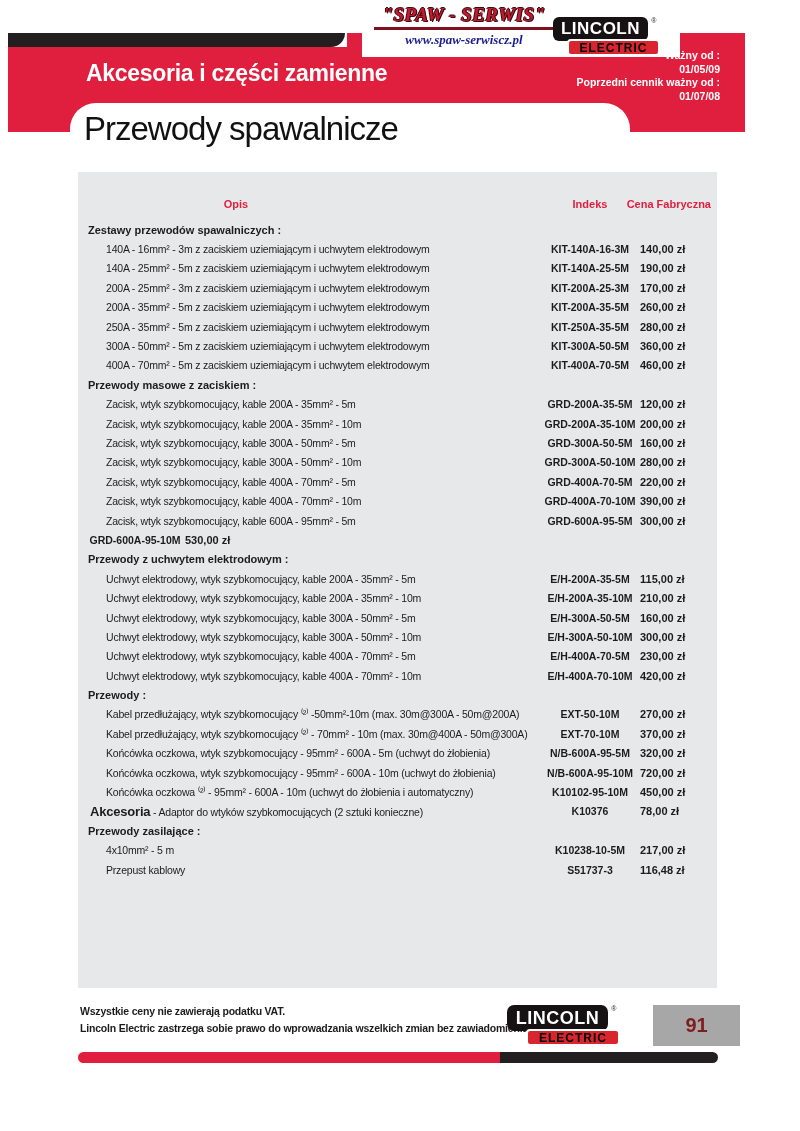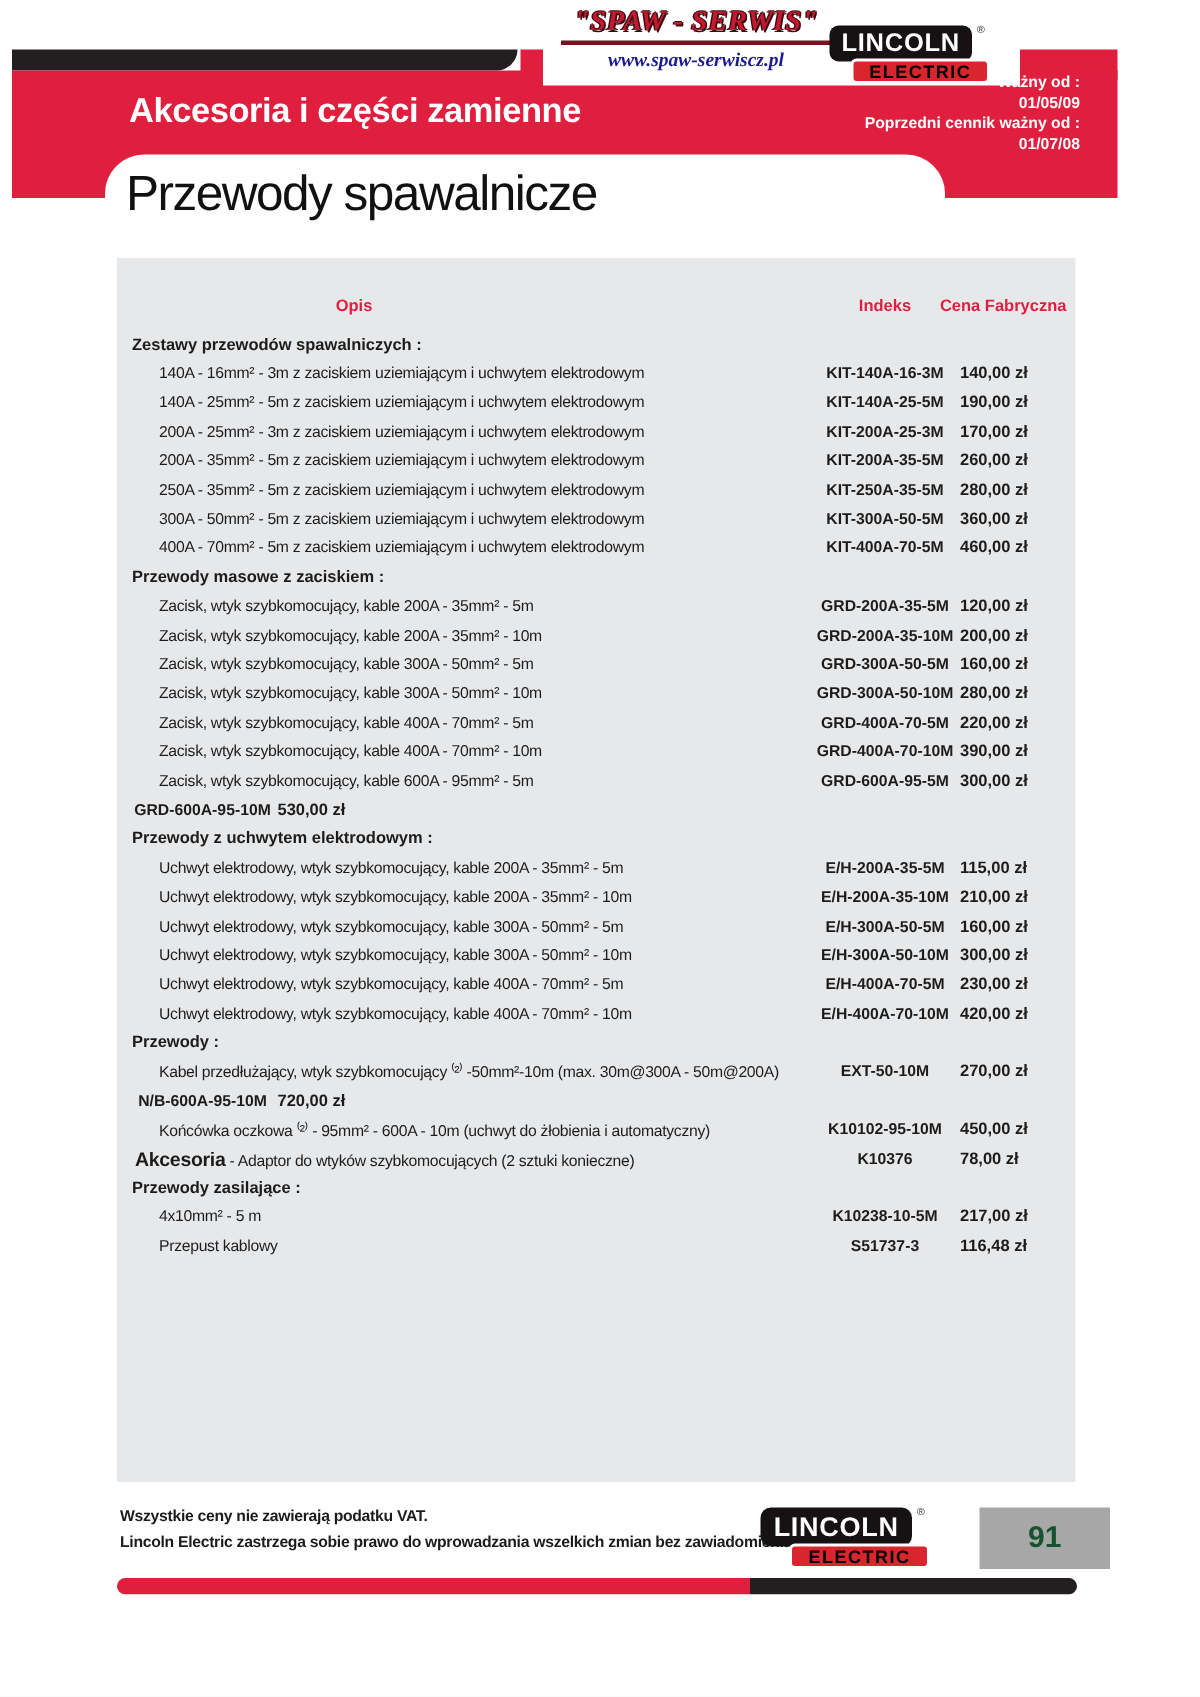"Kabel przedłużający, wtyk szybkomocujący ⁽²⁾ -" div.trow { html: none -> <div> <div>Kabel przedłużający, wtyk szybkomocujący ⁽²⁾ - 70mm² - 10m (max. 30m@400A - 50m@300A)</div> <div>EXT-70-10M</div> <div>370,00 zł</div> </div> }
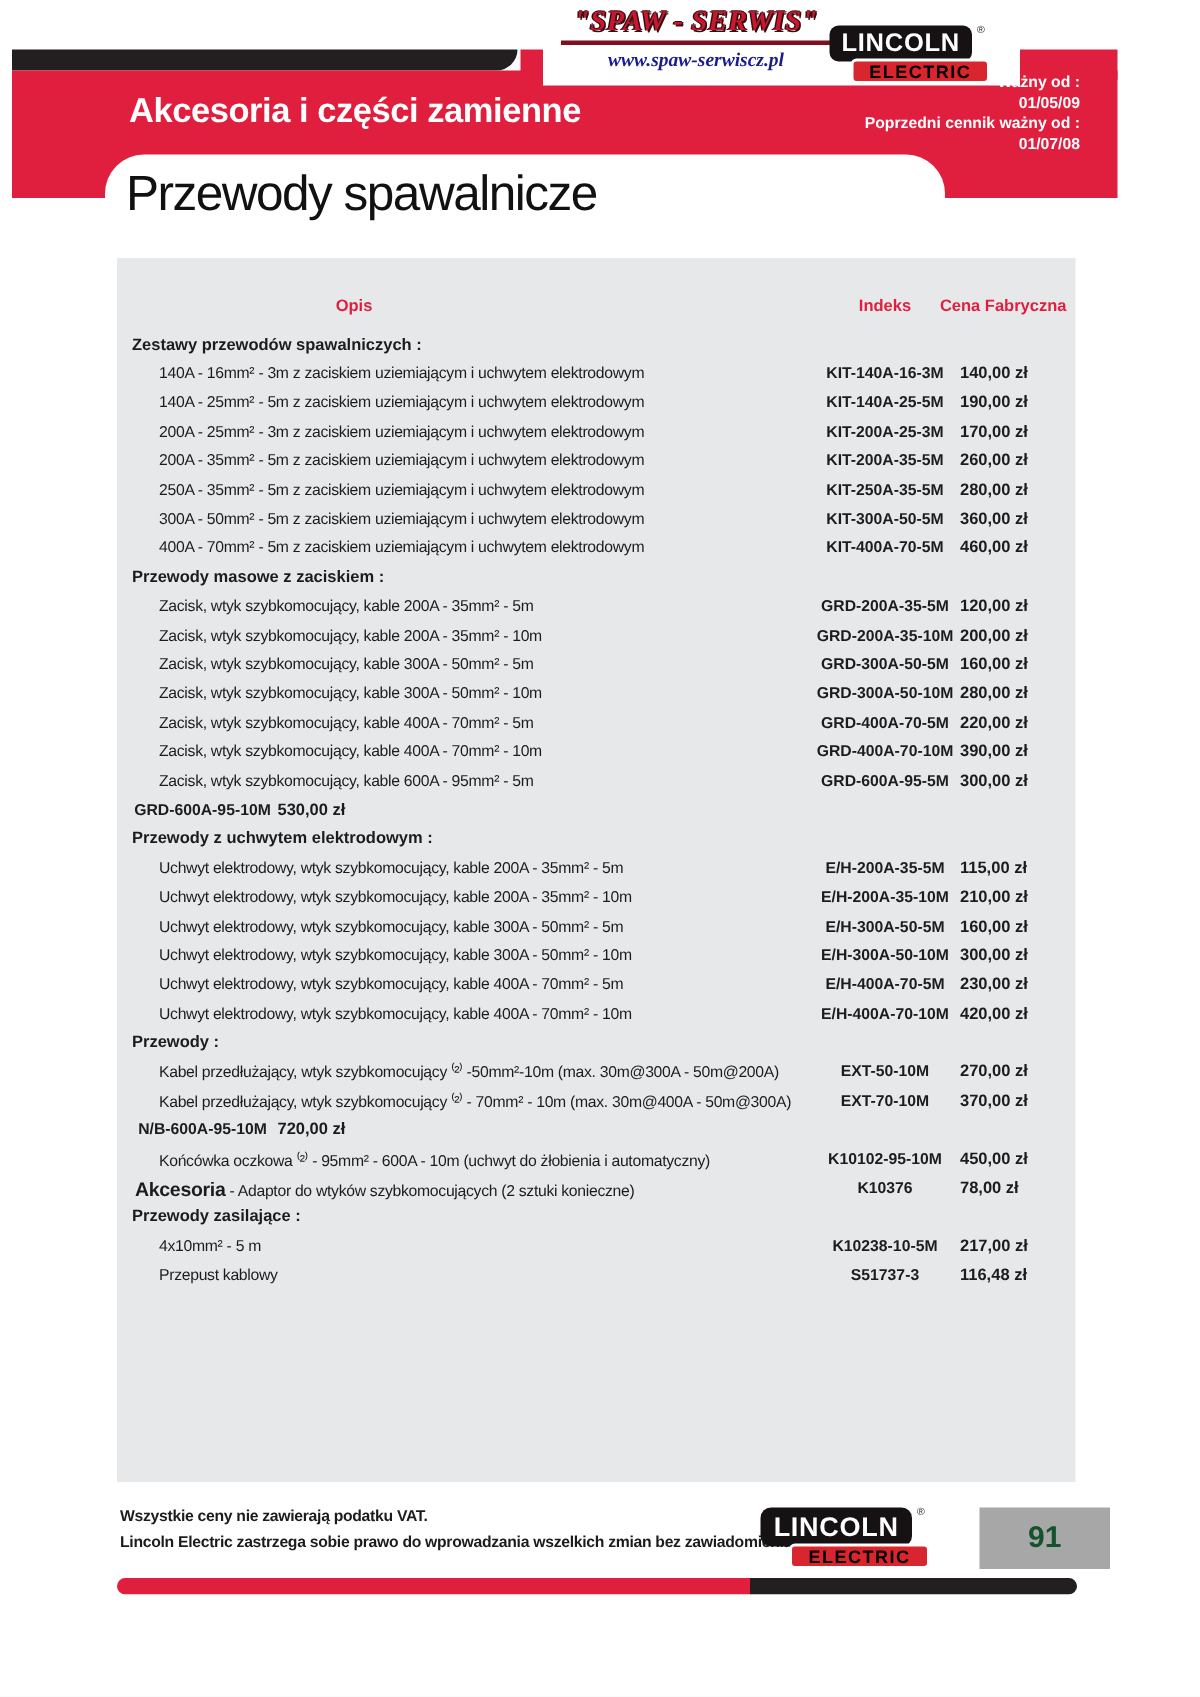"Końcówka oczkowa, wtyk szybkomocujący - 95mm² - 600A - 5m" div.trow { html: none -> <div> <div>Końcówka oczkowa, wtyk szybkomocujący - 95mm² - 600A - 5m (uchwyt do żłobienia)</div> <div>N/B-600A-95-5M</div> <div>320,00 zł</div> </div> }
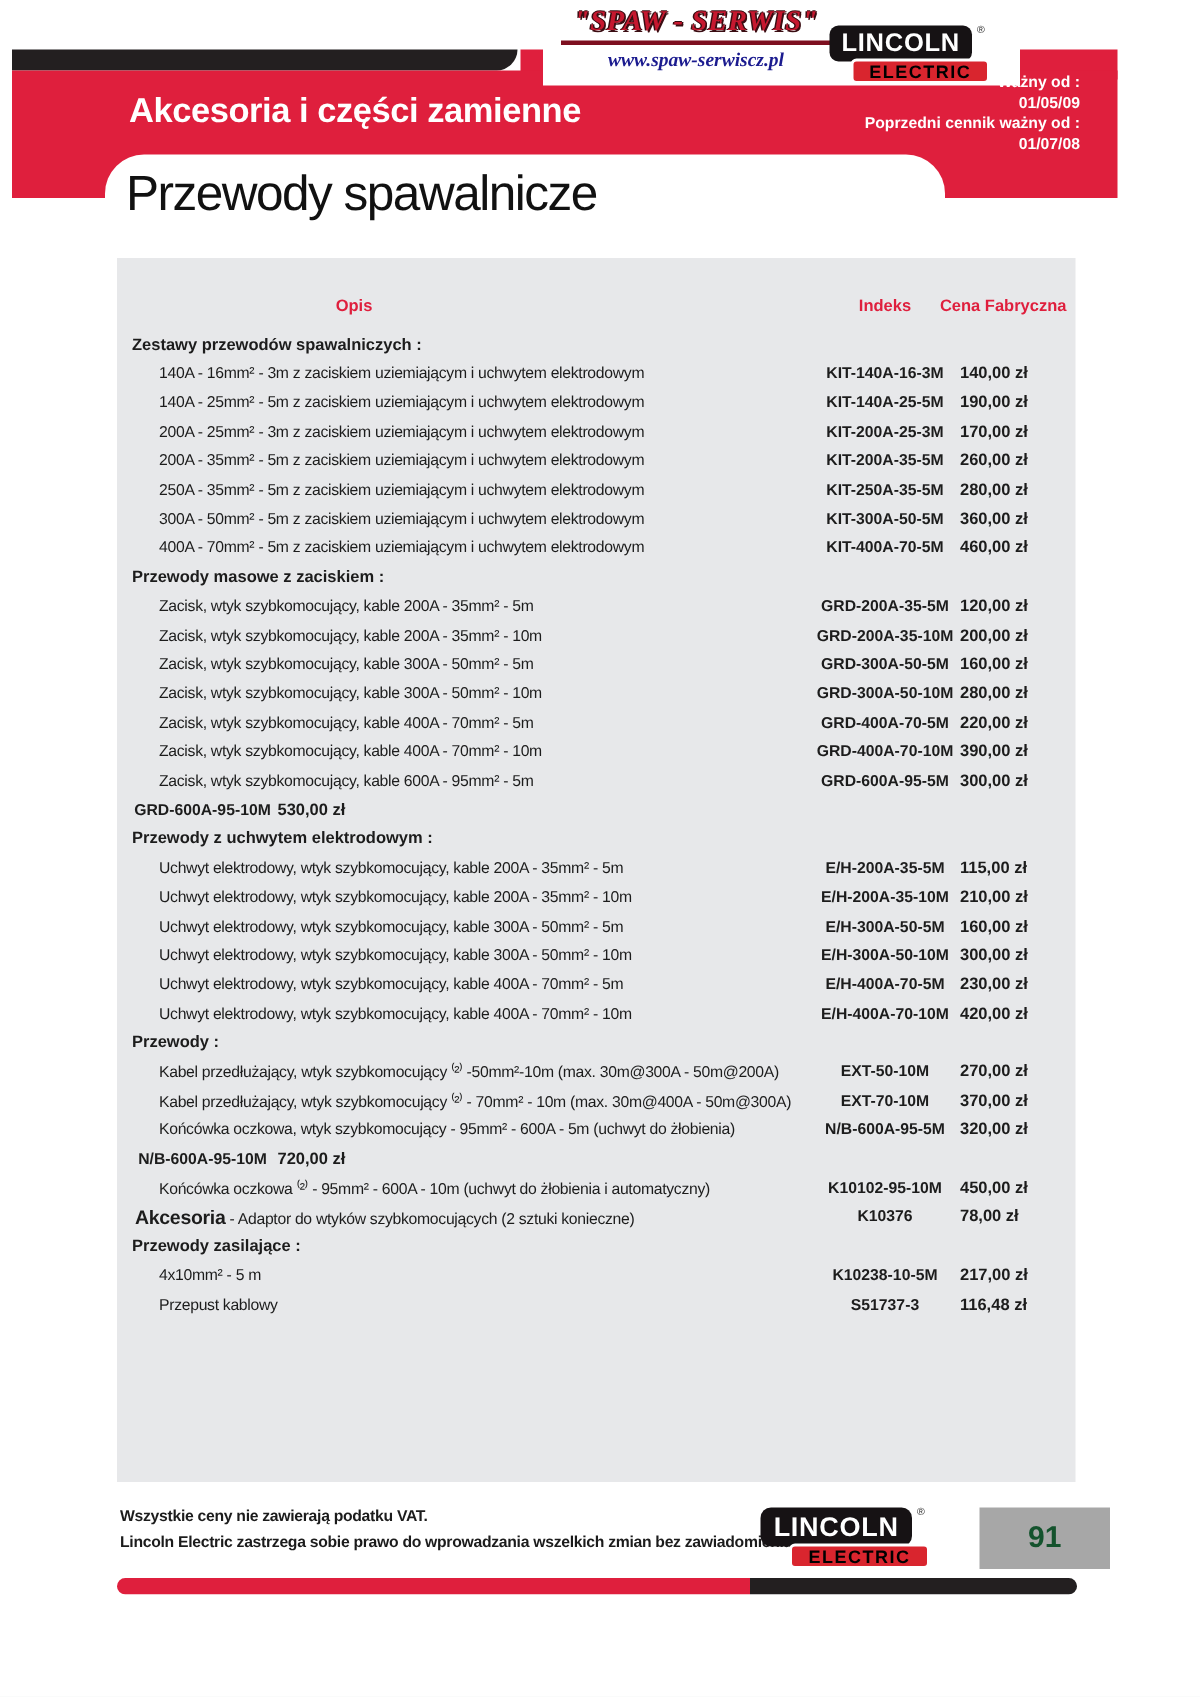"Końcówka oczkowa, wtyk szybkomocujący - 95mm² - 600A - 10m" div.cell { html: none -> <div>Końcówka oczkowa, wtyk szybkomocujący - 95mm² - 600A - 10m (uchwyt do żłobienia)</div> }
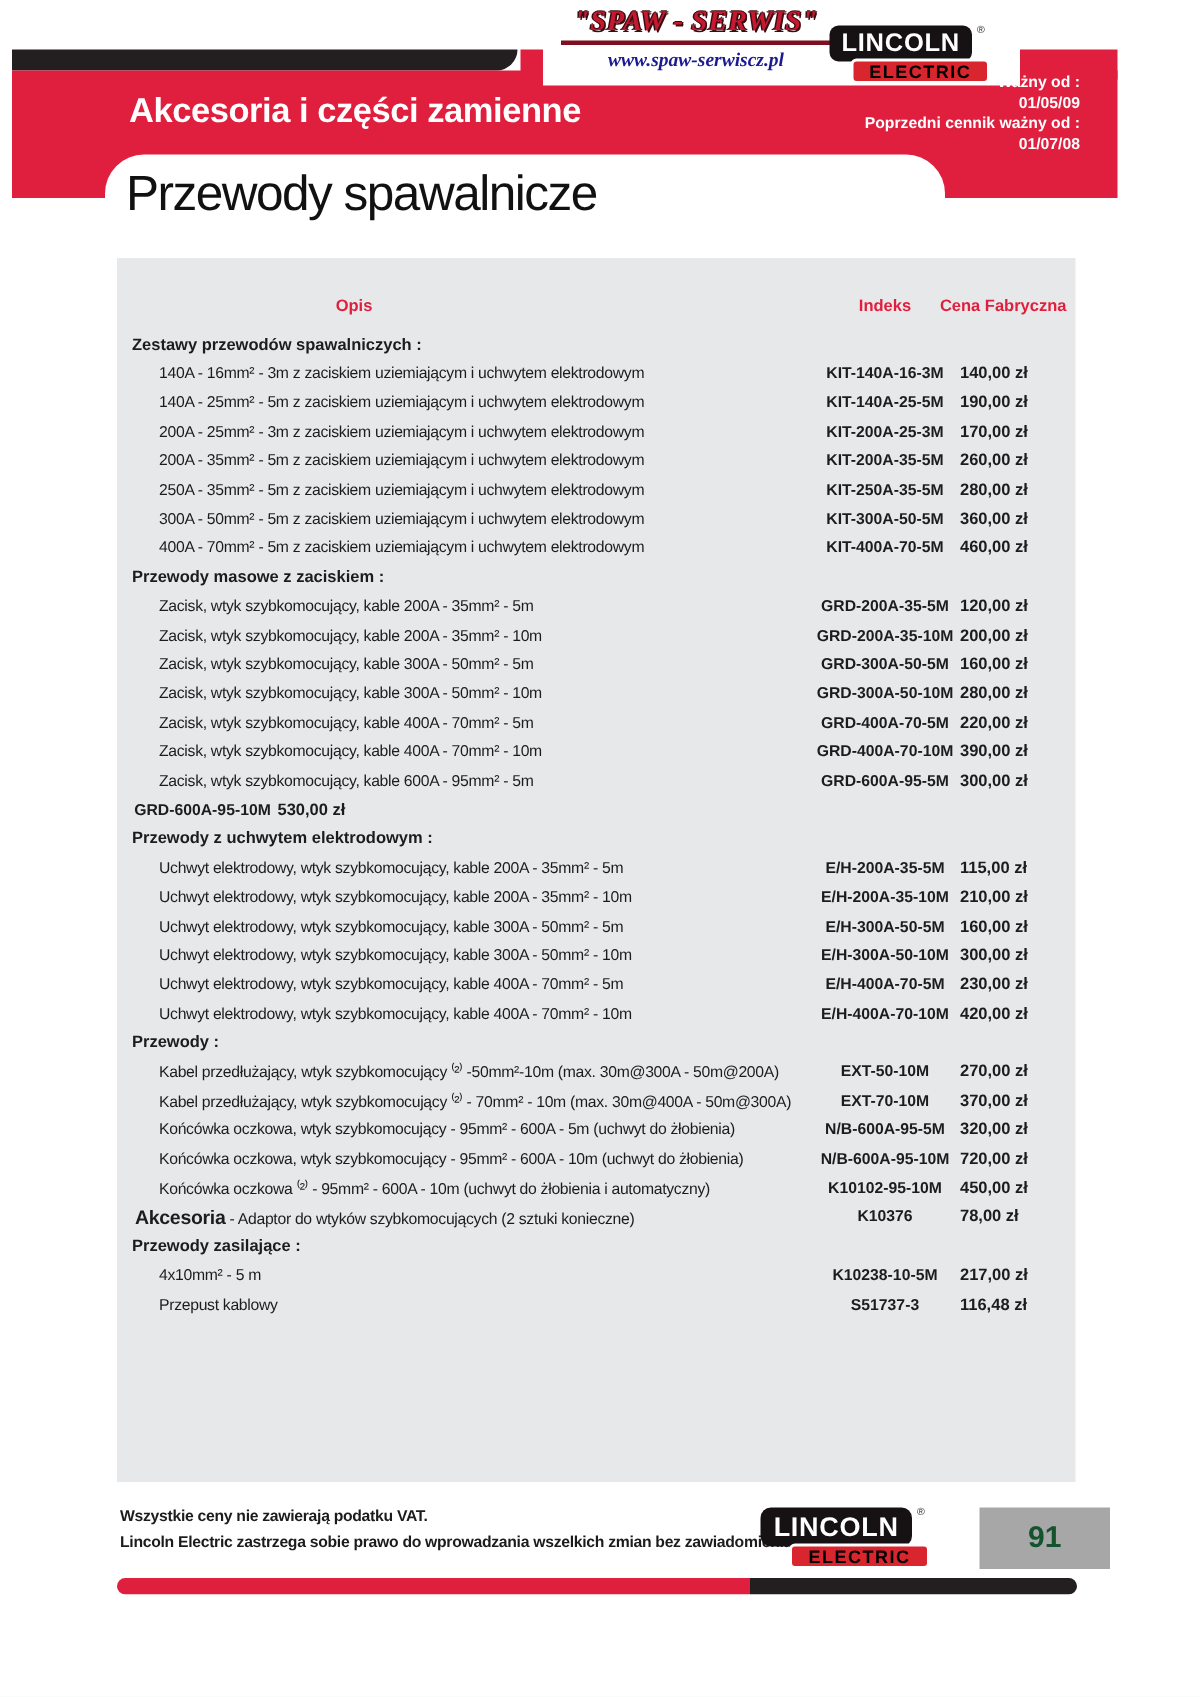"91" .page-num { color: #14532d -> #7f1d1d }
